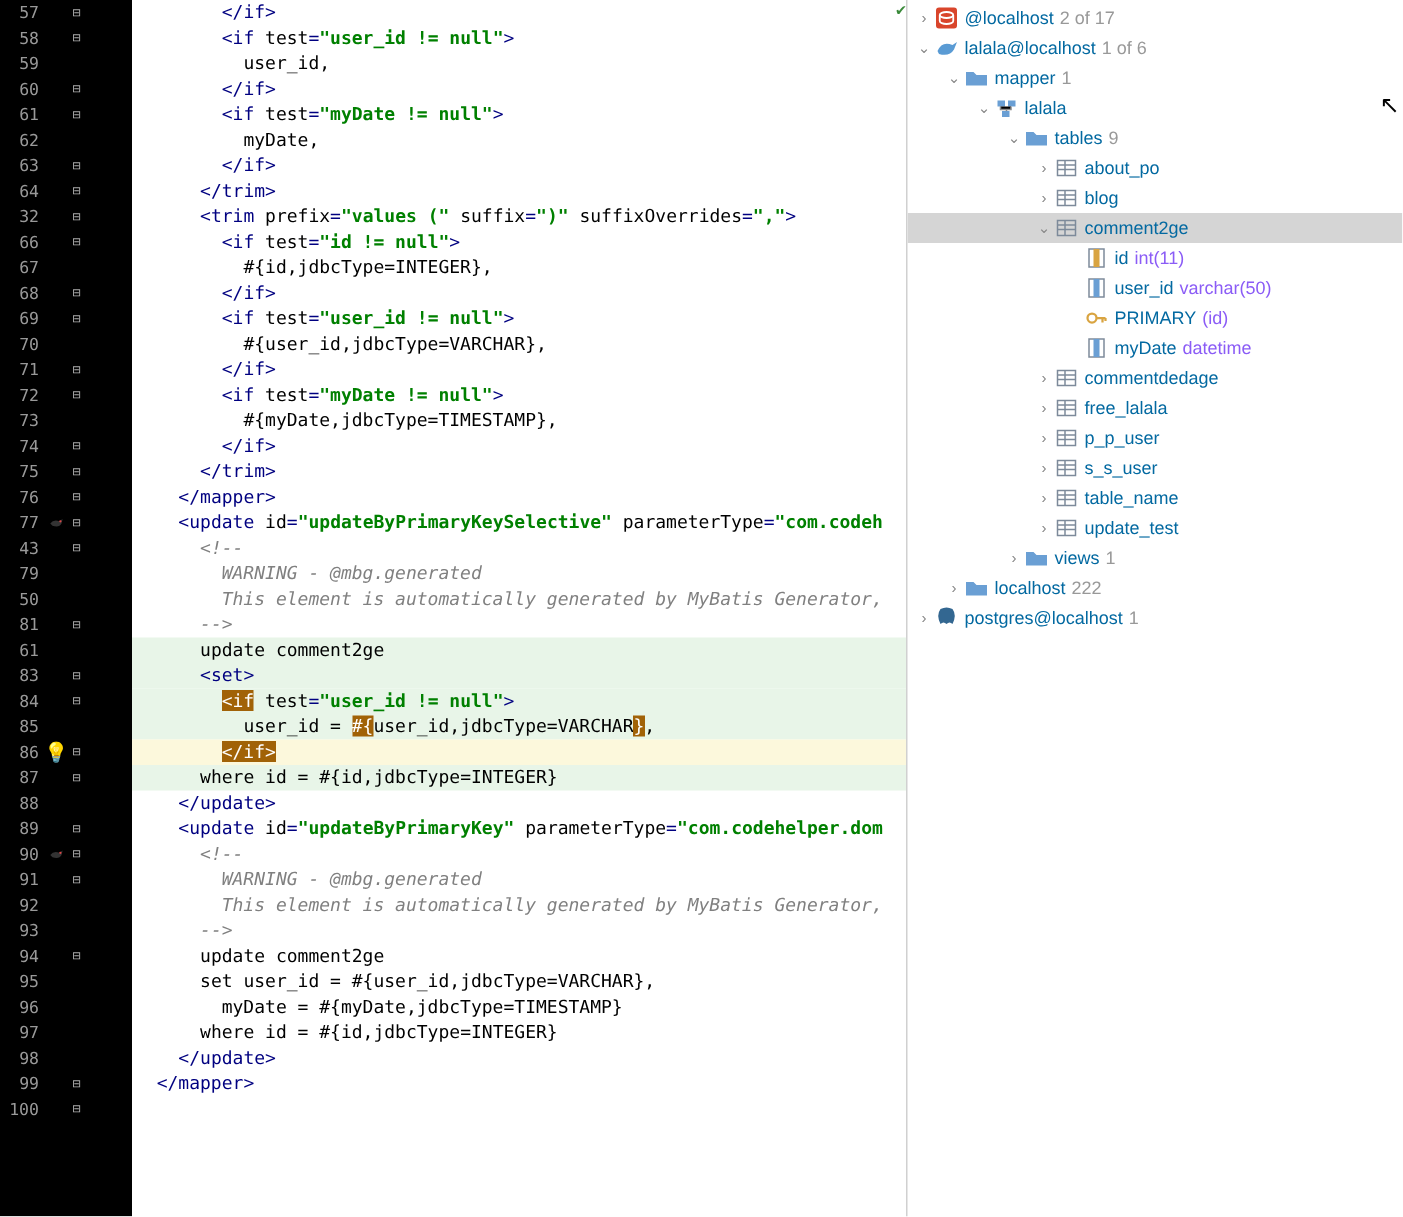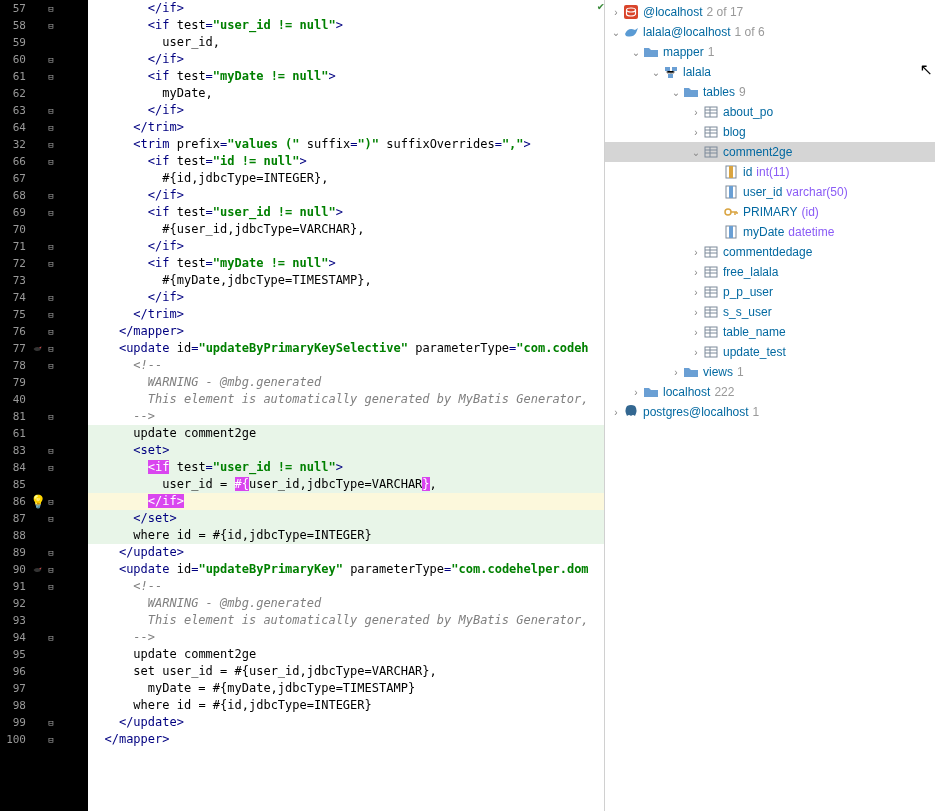"78" span.ln { text: 78 -> 43 }
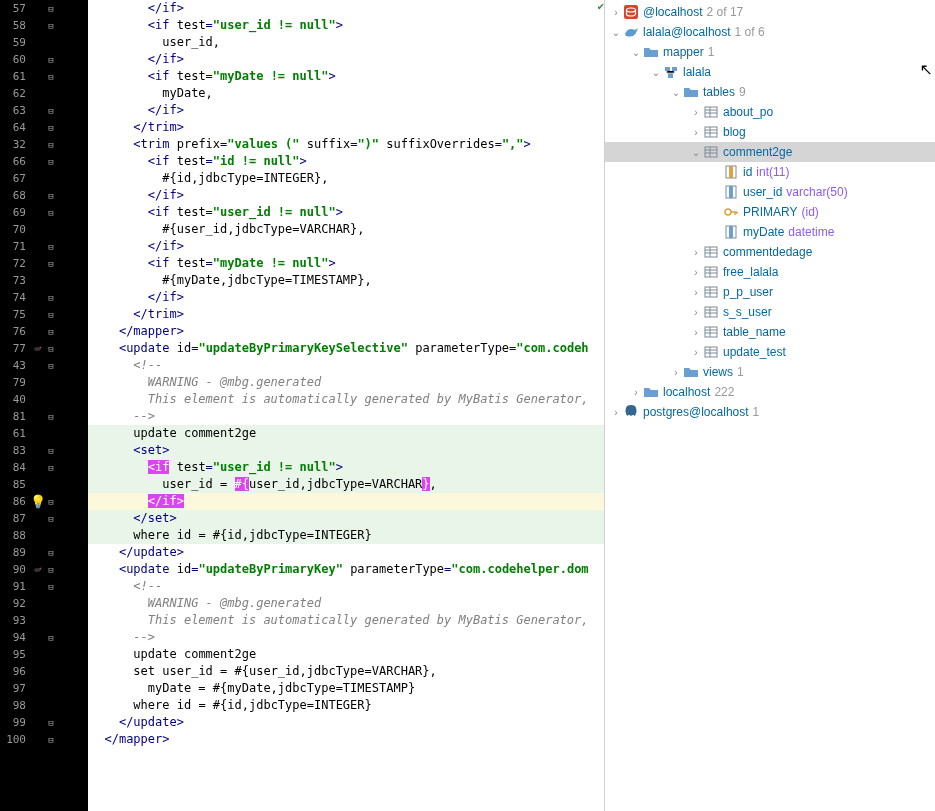"40" span.ln { text: 40 -> 50 }
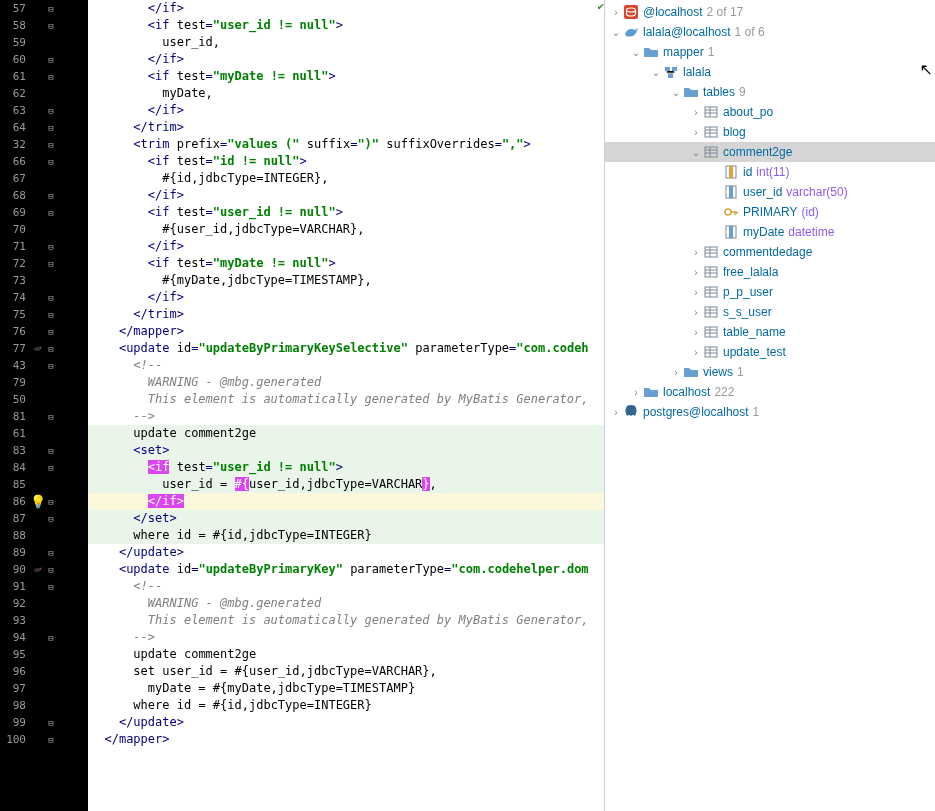"<if" .sel-blue { background: #d946ef -> #a16207 }
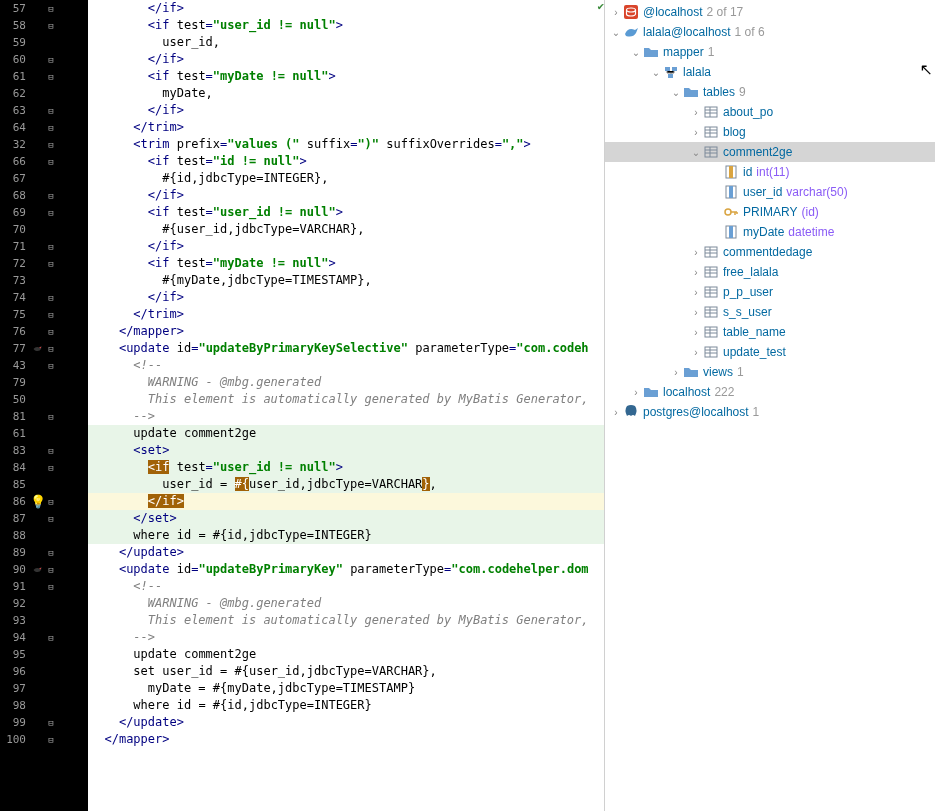"</set>" div.code-line { html: <div><span> </span><span><span>&lt;/</span><span>set</span><span>&gt;</span></span></div> -> none }
